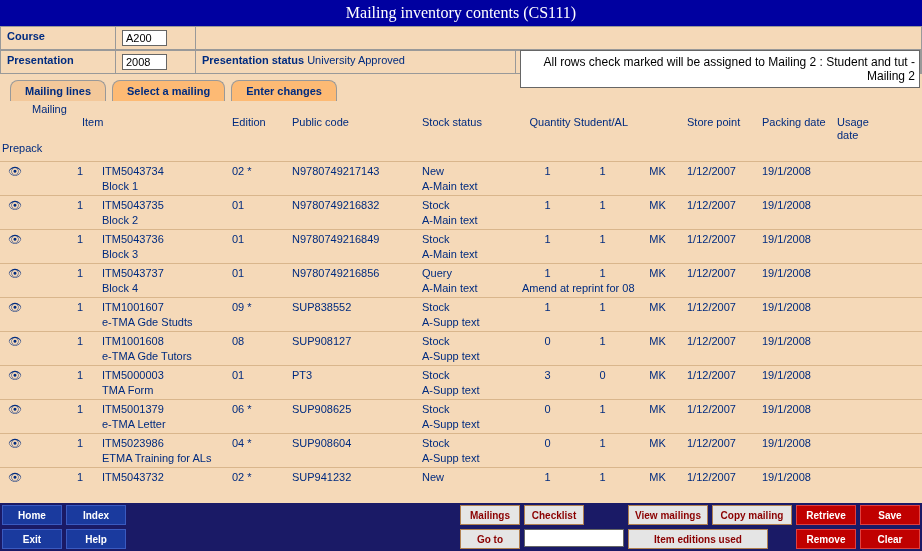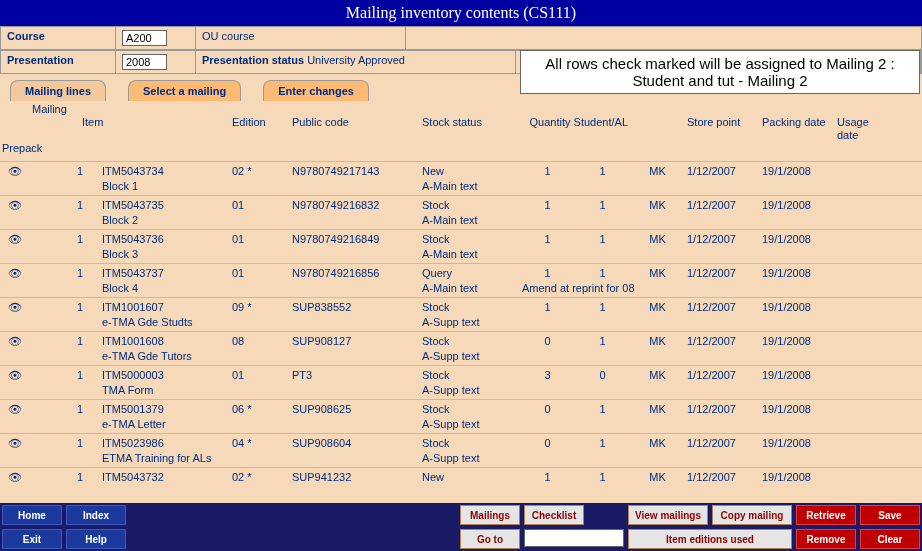"OU course" div.cell { html: <div>OU course</div> -> none }
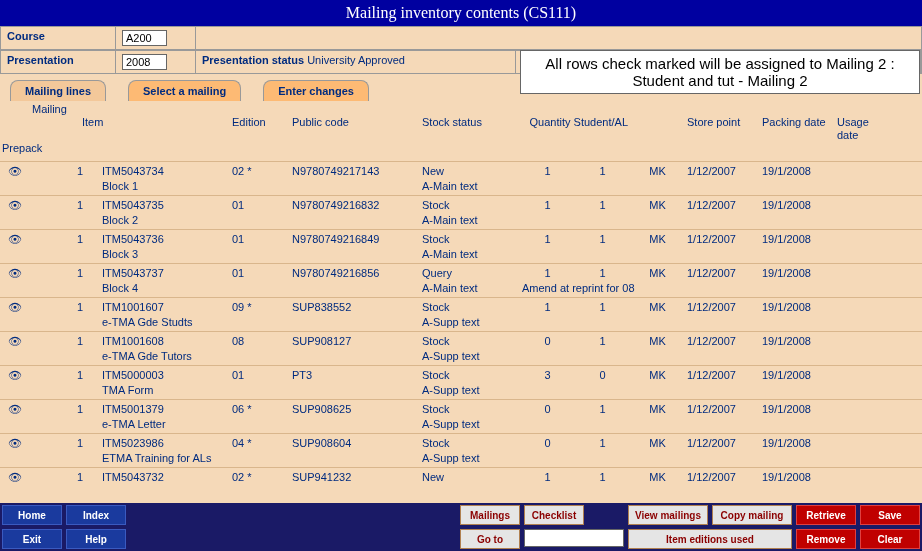"All rows check marked will" .notice { font-size: 15px -> 12px; text-align: center -> right }
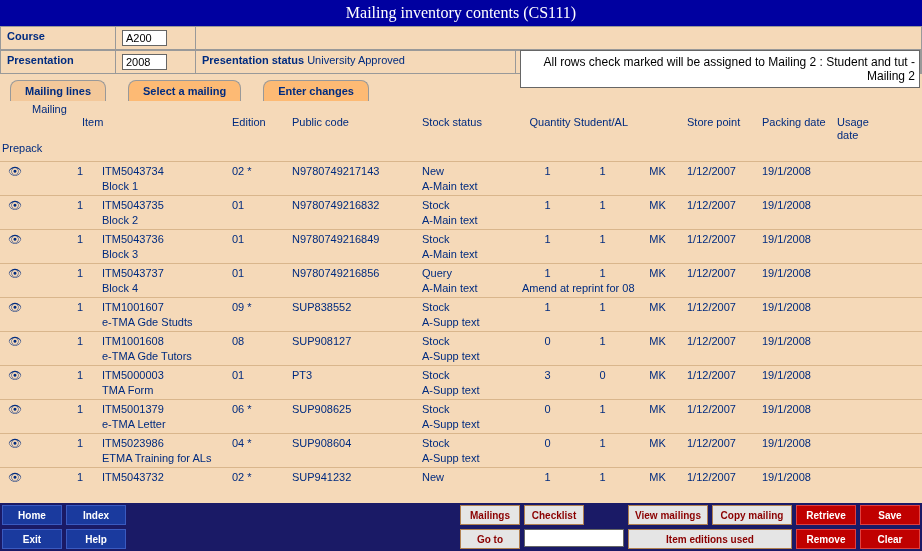"Mailing lines" .tabs { gap: 22px -> 6px }
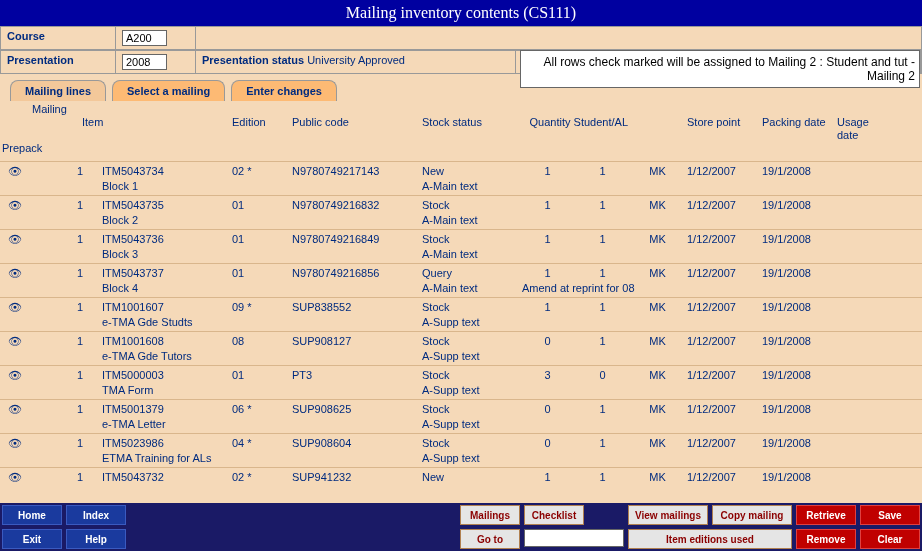"Item editions used" div.fbtn { width: 164px -> 140px }
